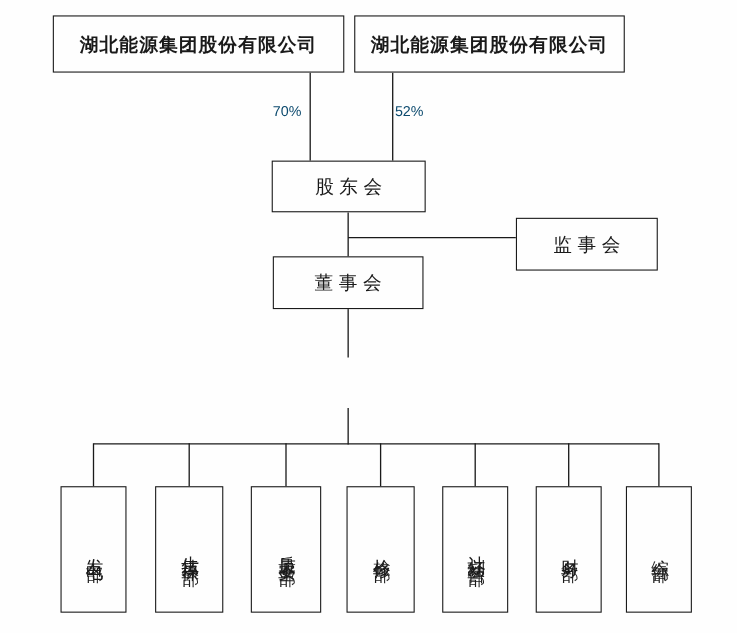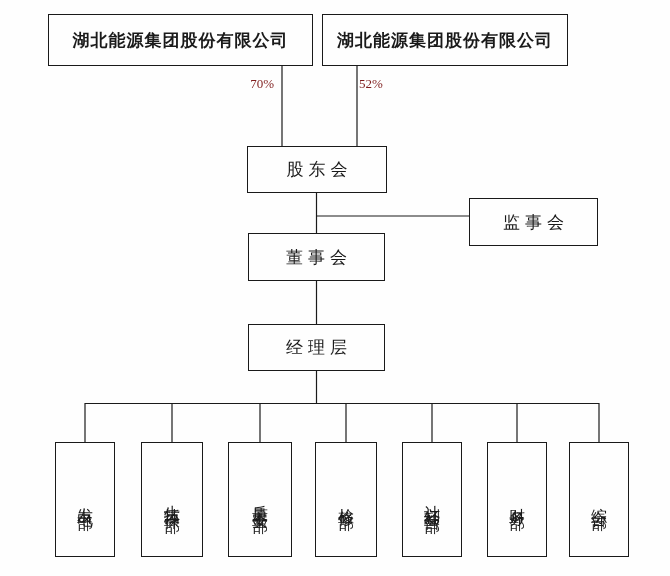"70%" .stake-label { color: #7f1d1d -> #0c4a6e; font-family: Liberation Serif, serif -> Liberation Sans, sans-serif; top: 76px -> 93px }
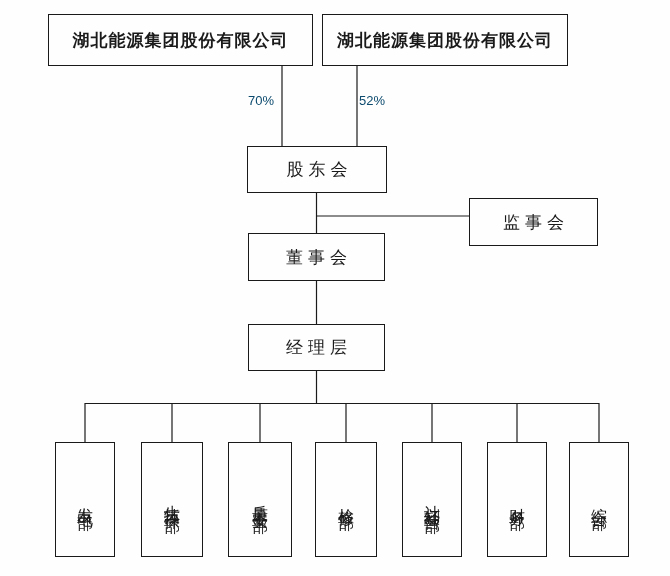"经理层" div.node { html: <div> <span>经理层</span> </div> -> none }
